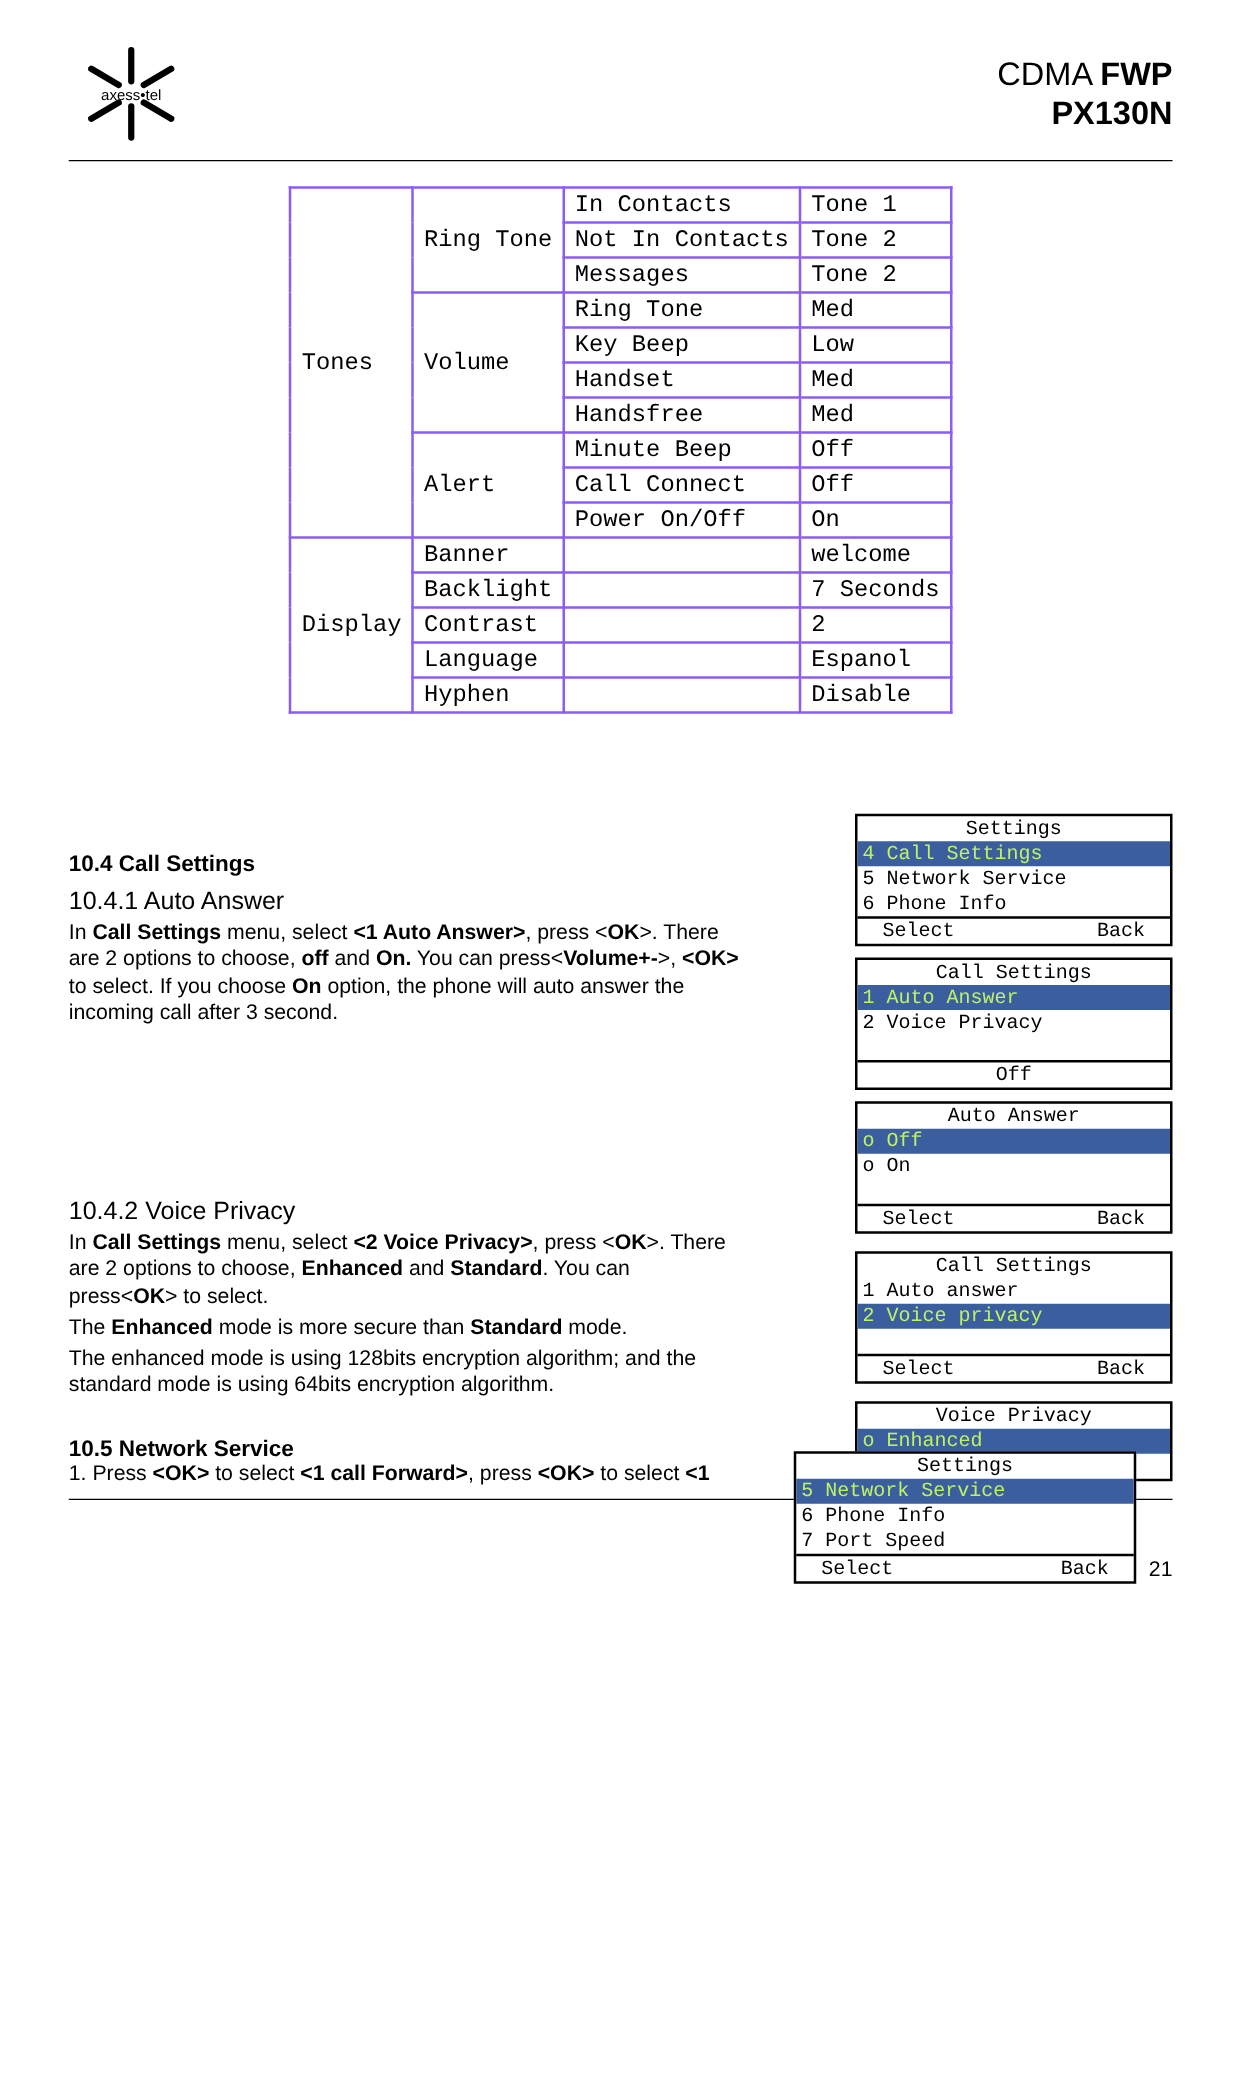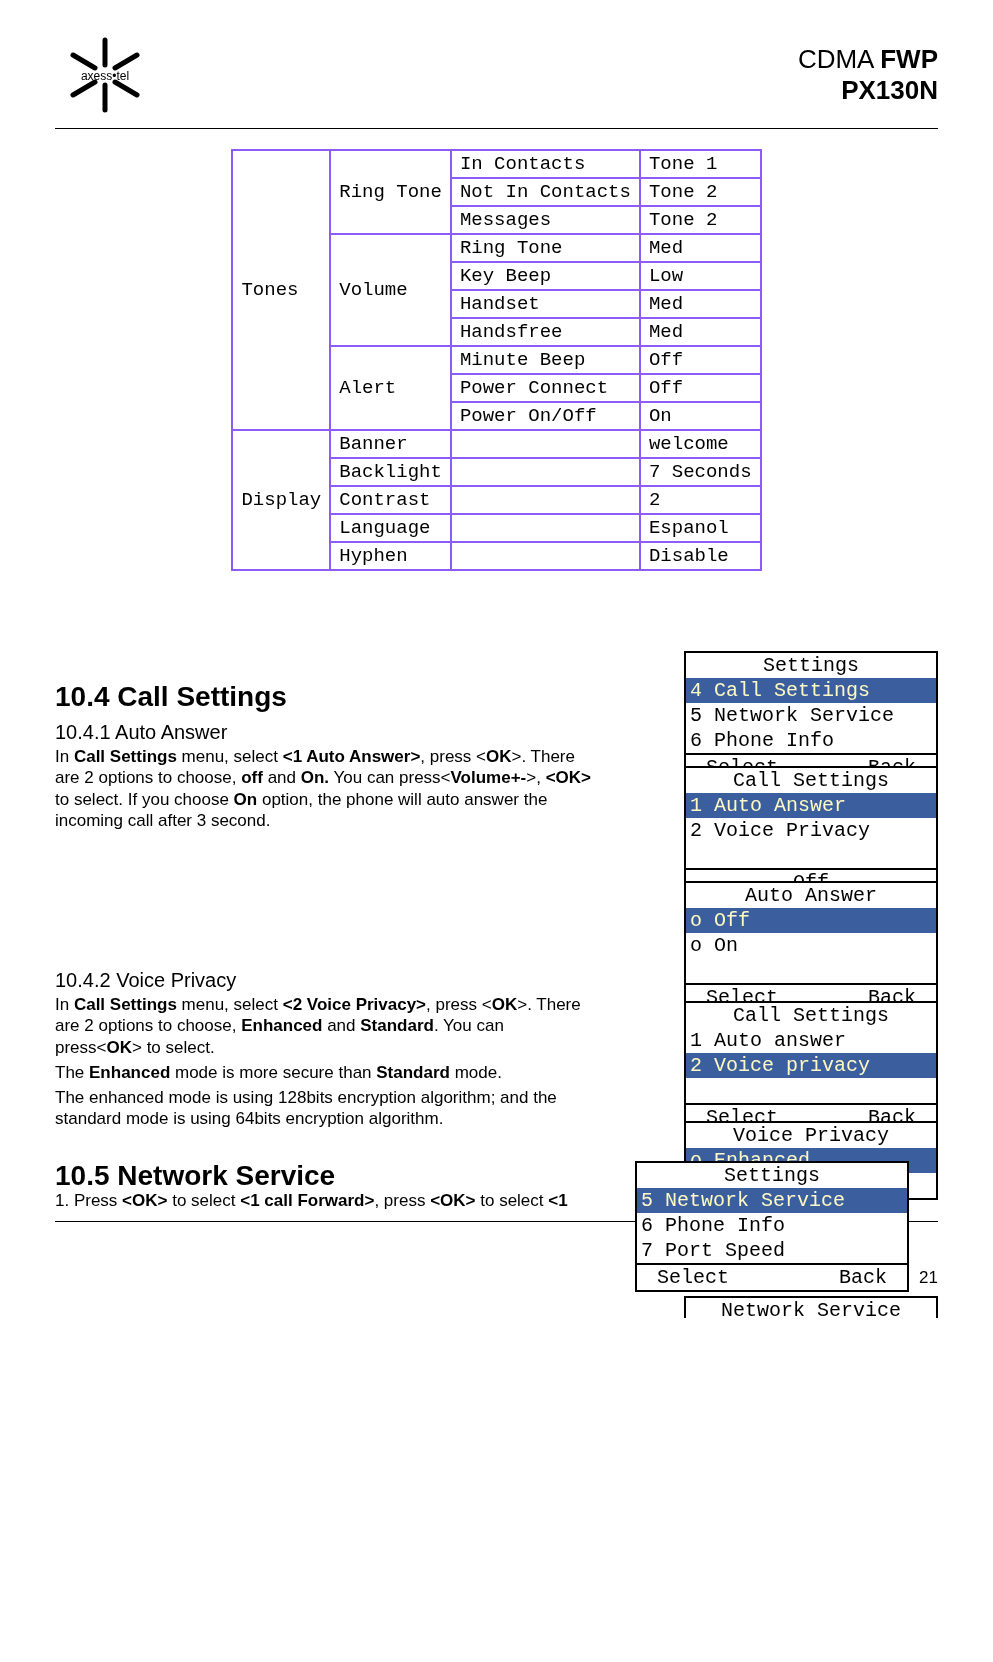"Power Connect" td { text: Power -> Call }
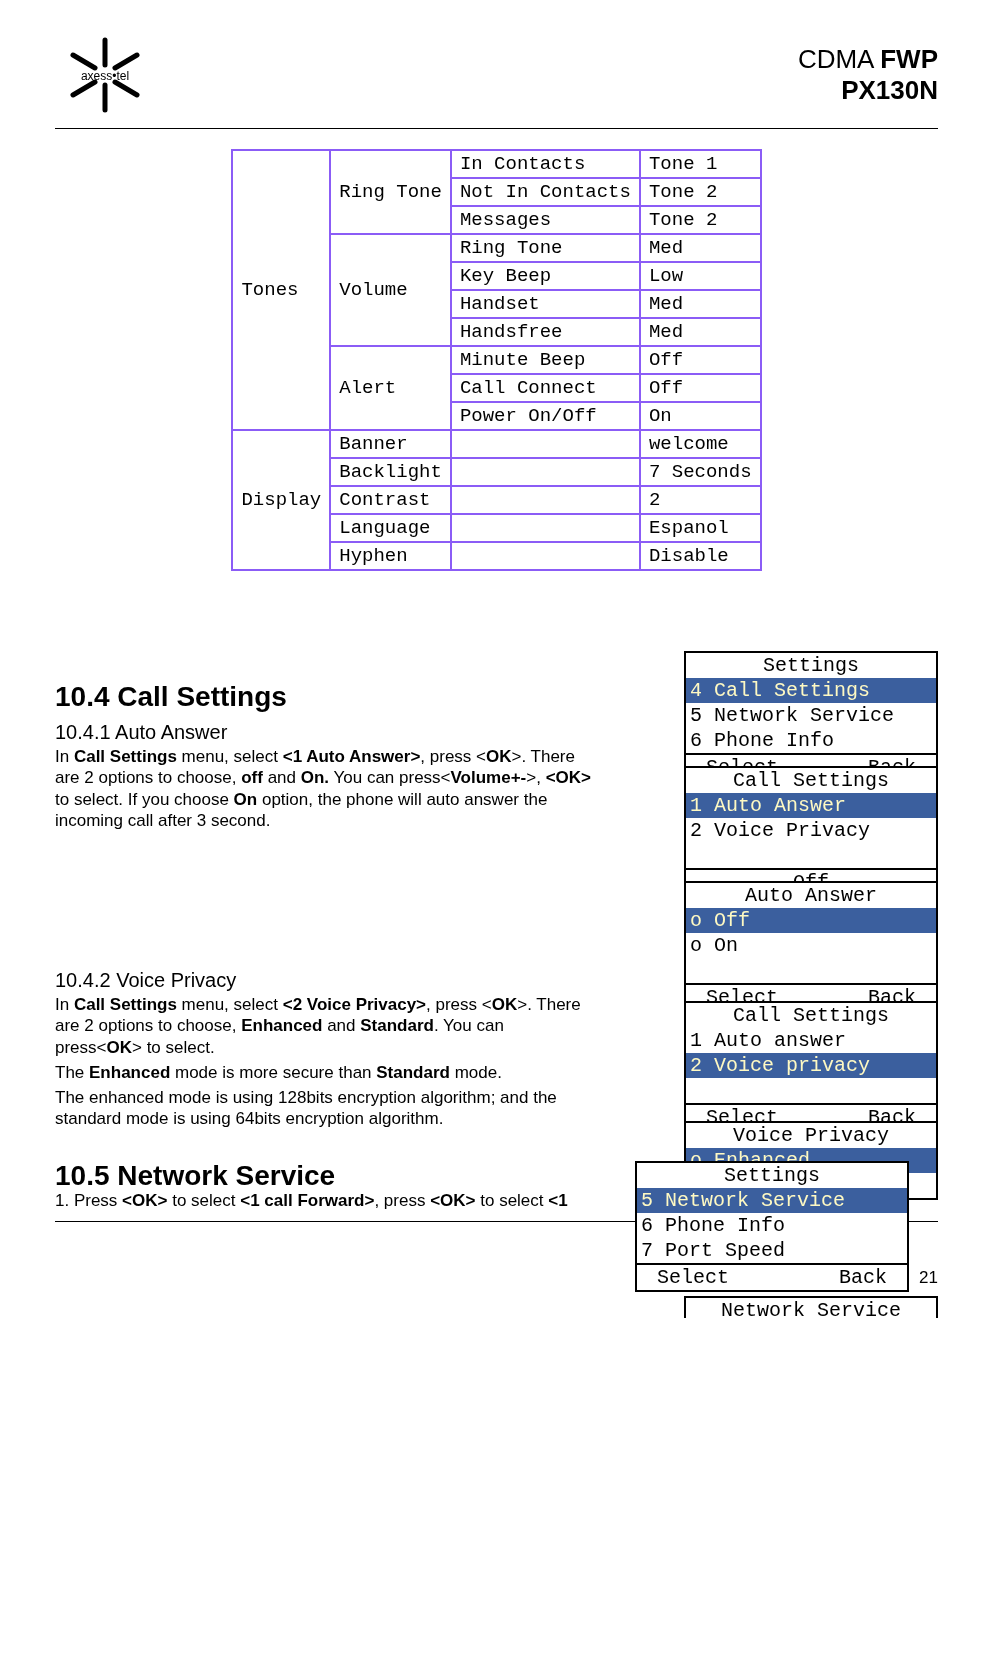"Settings" .phonebox { font-size: 20px -> 16px }
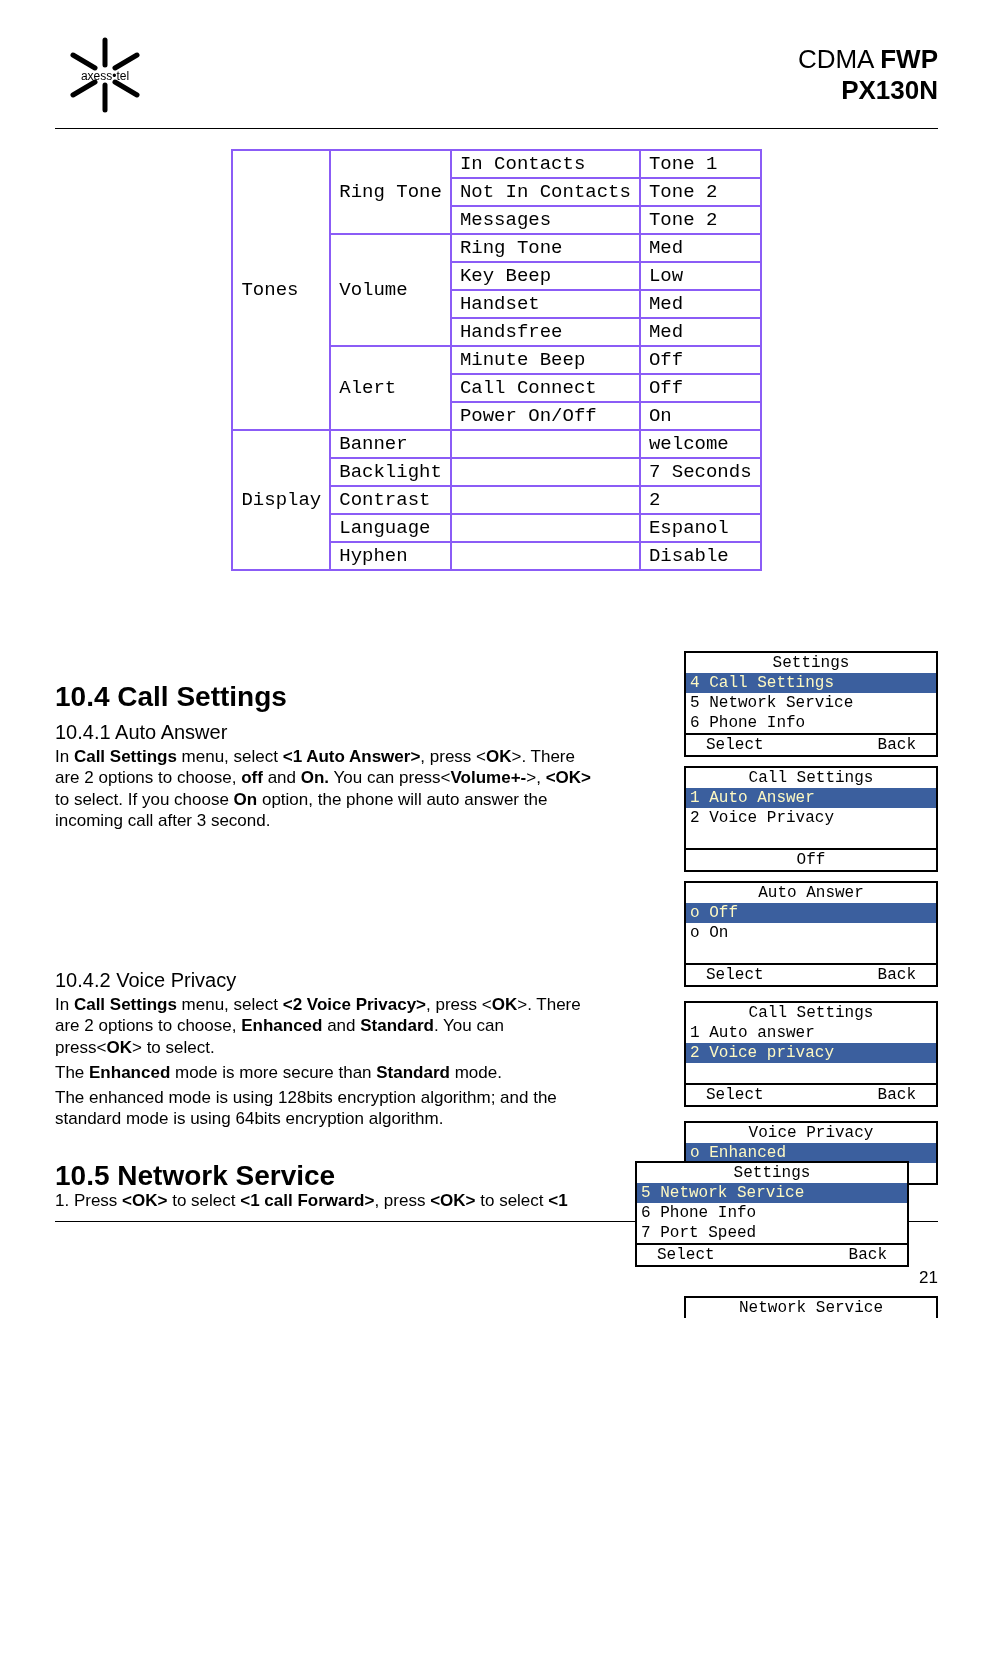"10.4 Call Settings" h2 { font-size: 28px -> 18px }
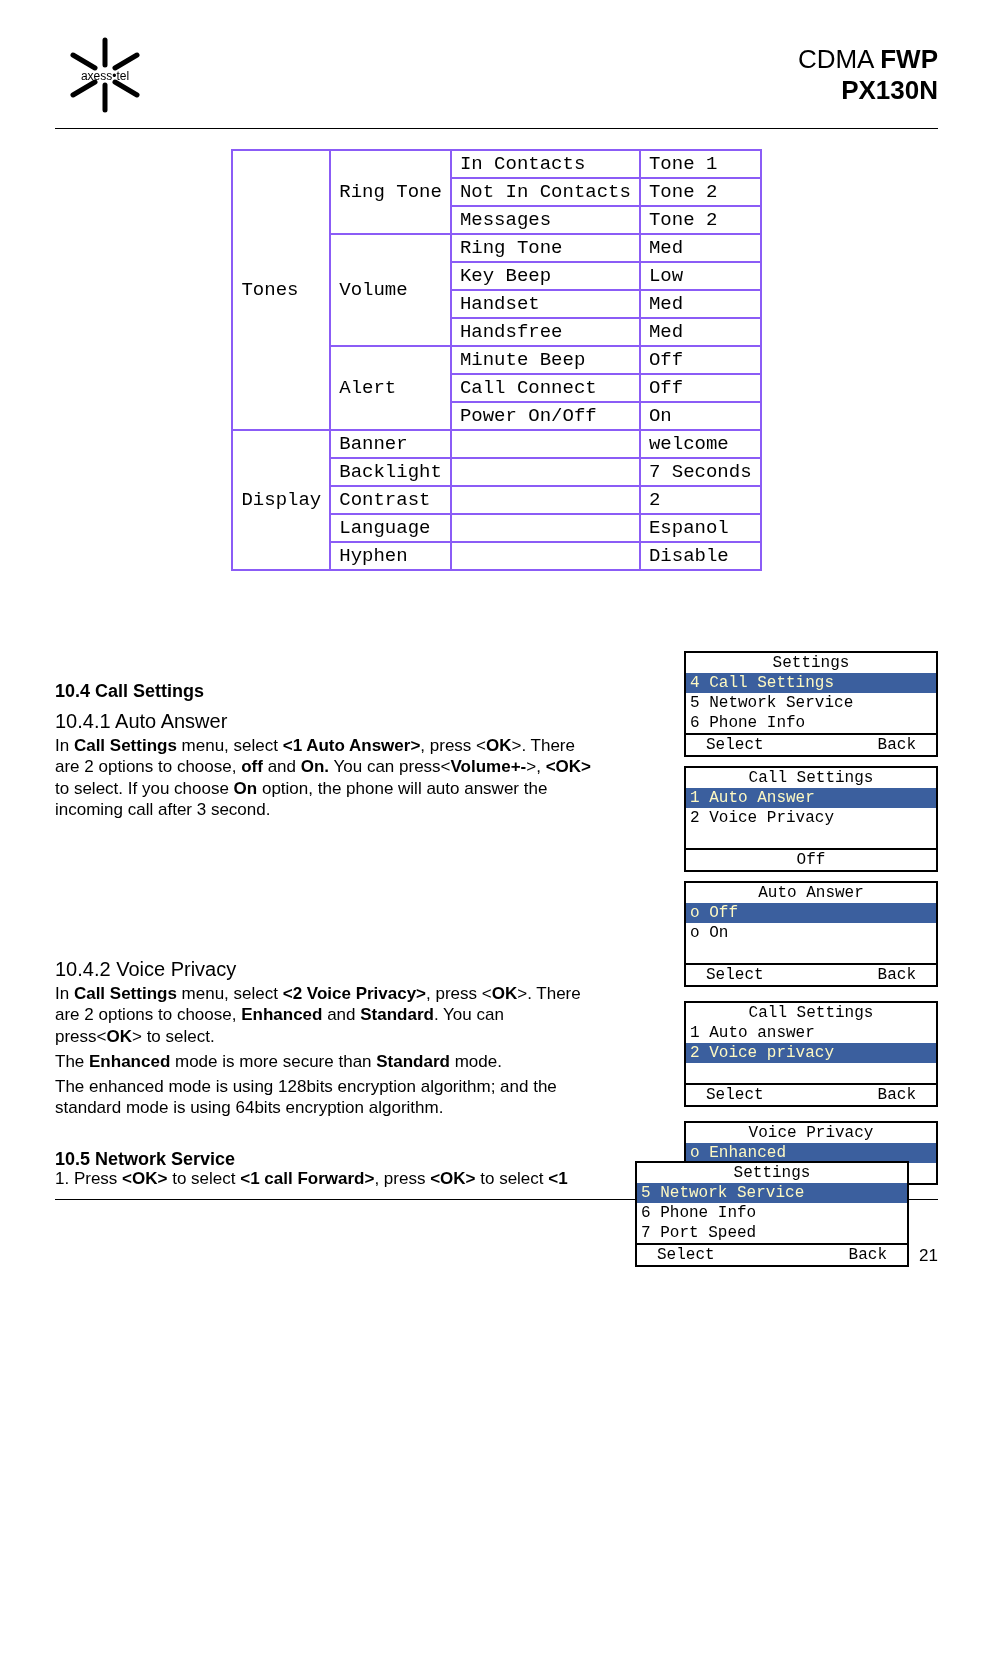"4 Call Settings" .phonebox .sel { color: #fef9c3 -> #bef264 }
